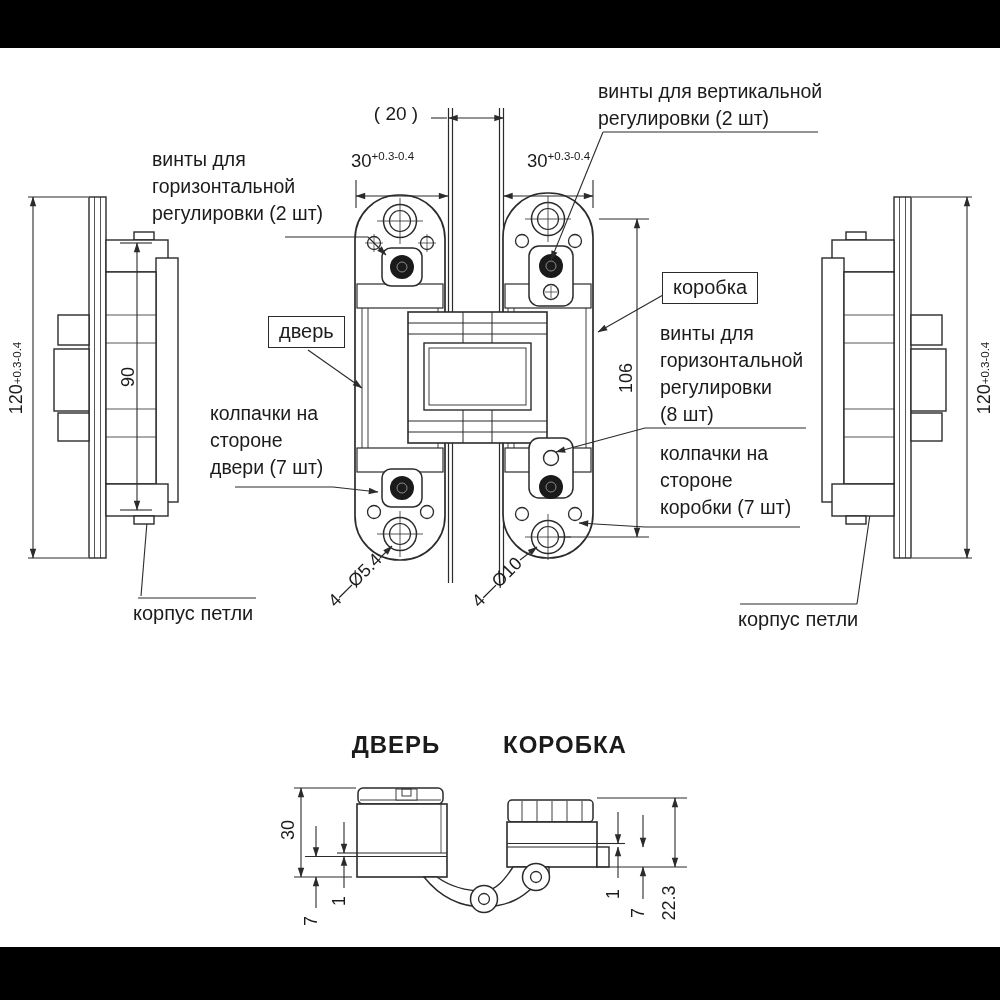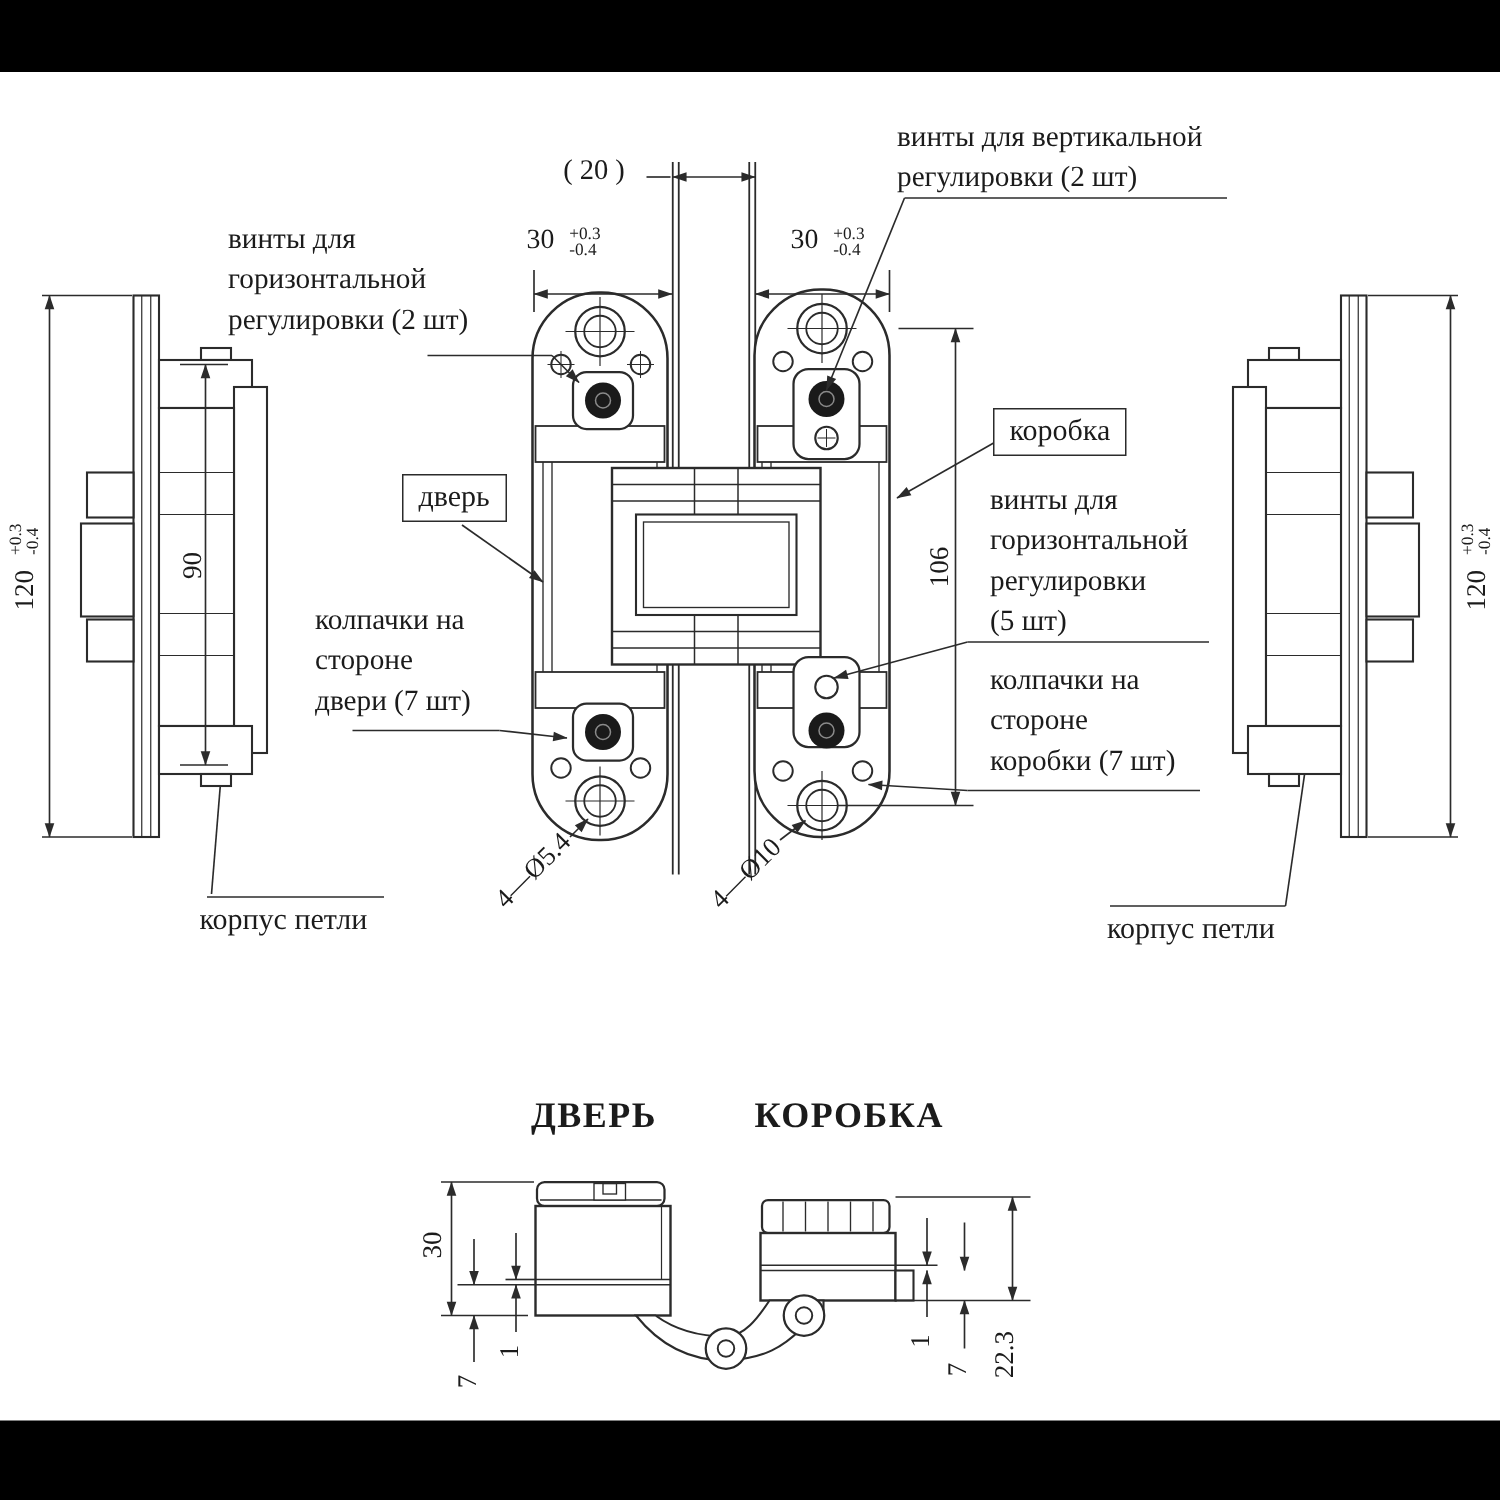"винты для вертикальной" .stage { font-family: Liberation Serif, serif -> Liberation Sans, sans-serif }
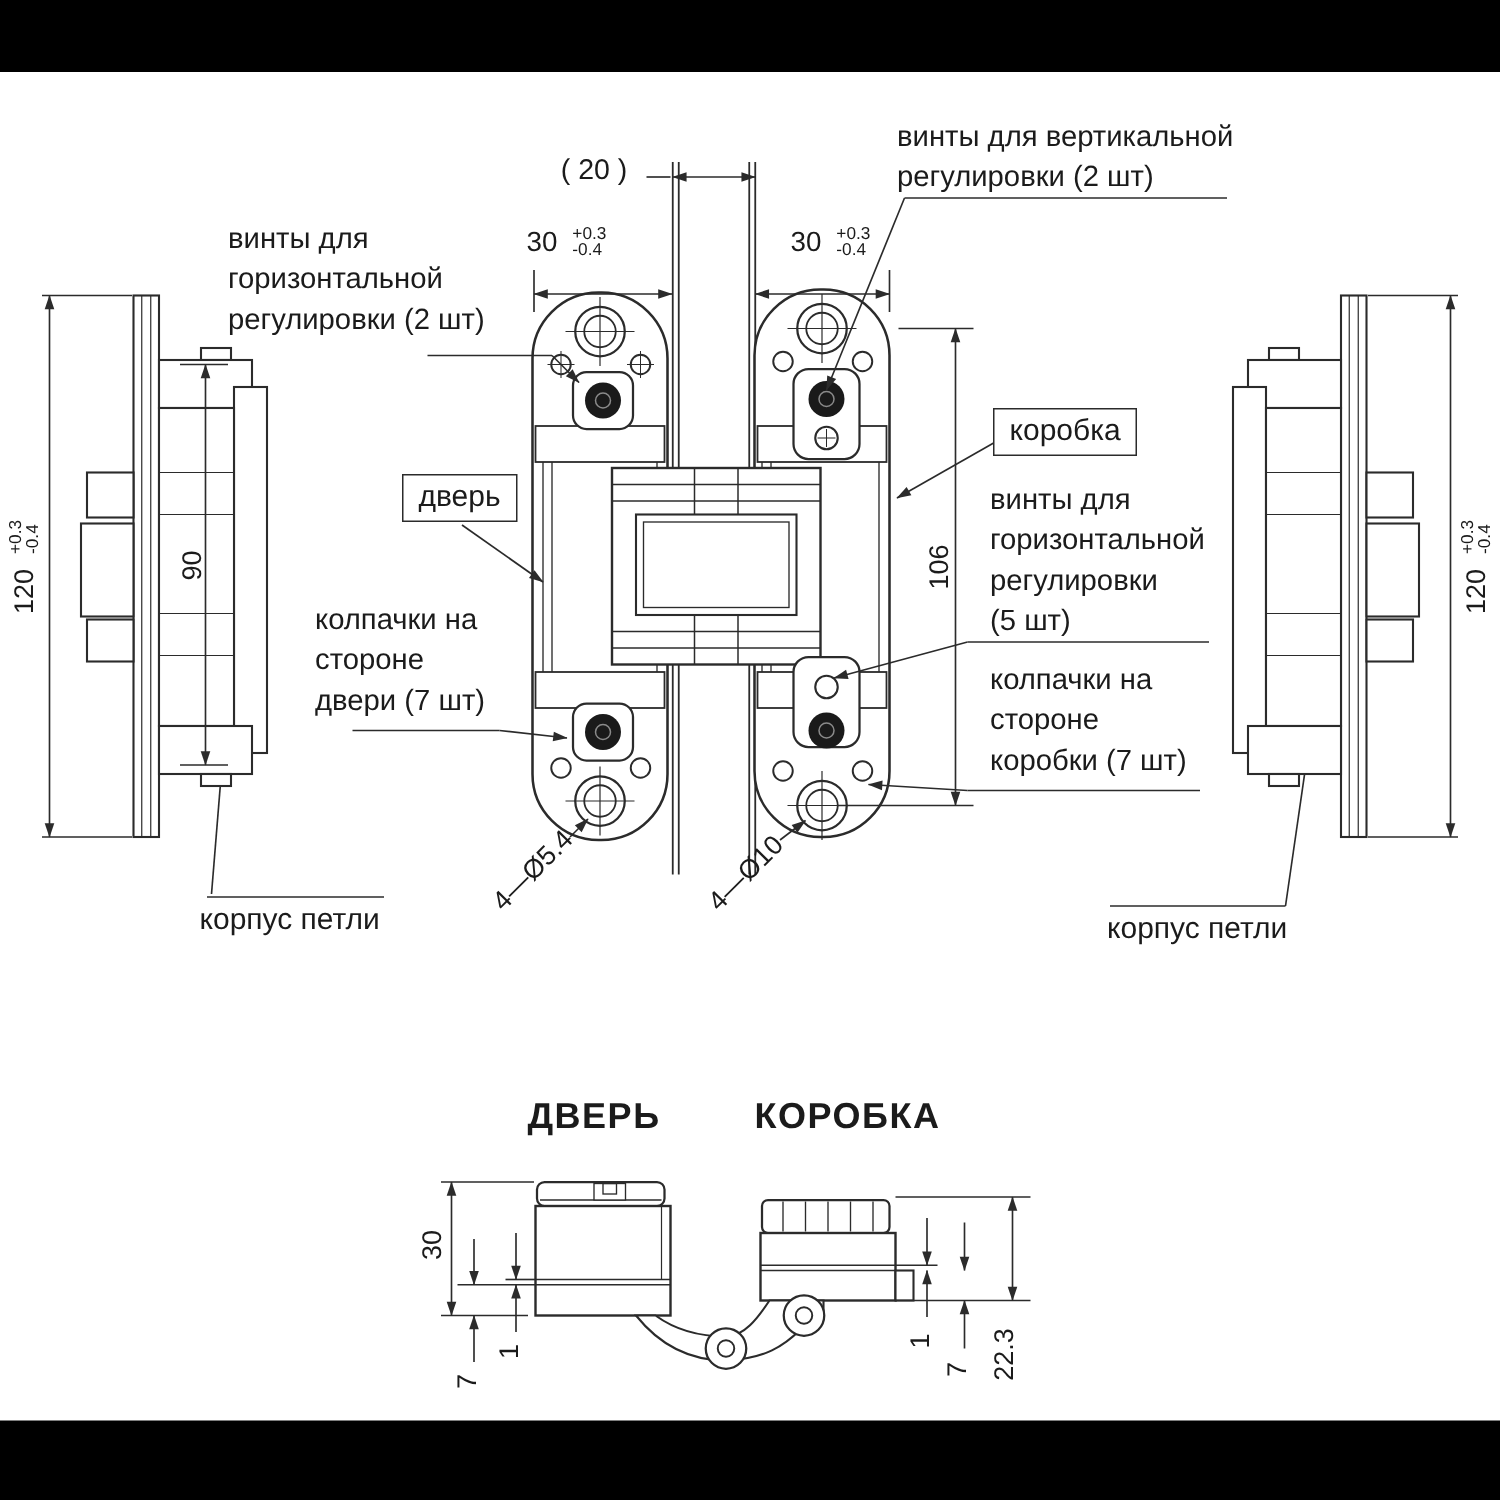"+0.3" .tol { flex-direction: column -> row; margin-left: 10px -> 0 }
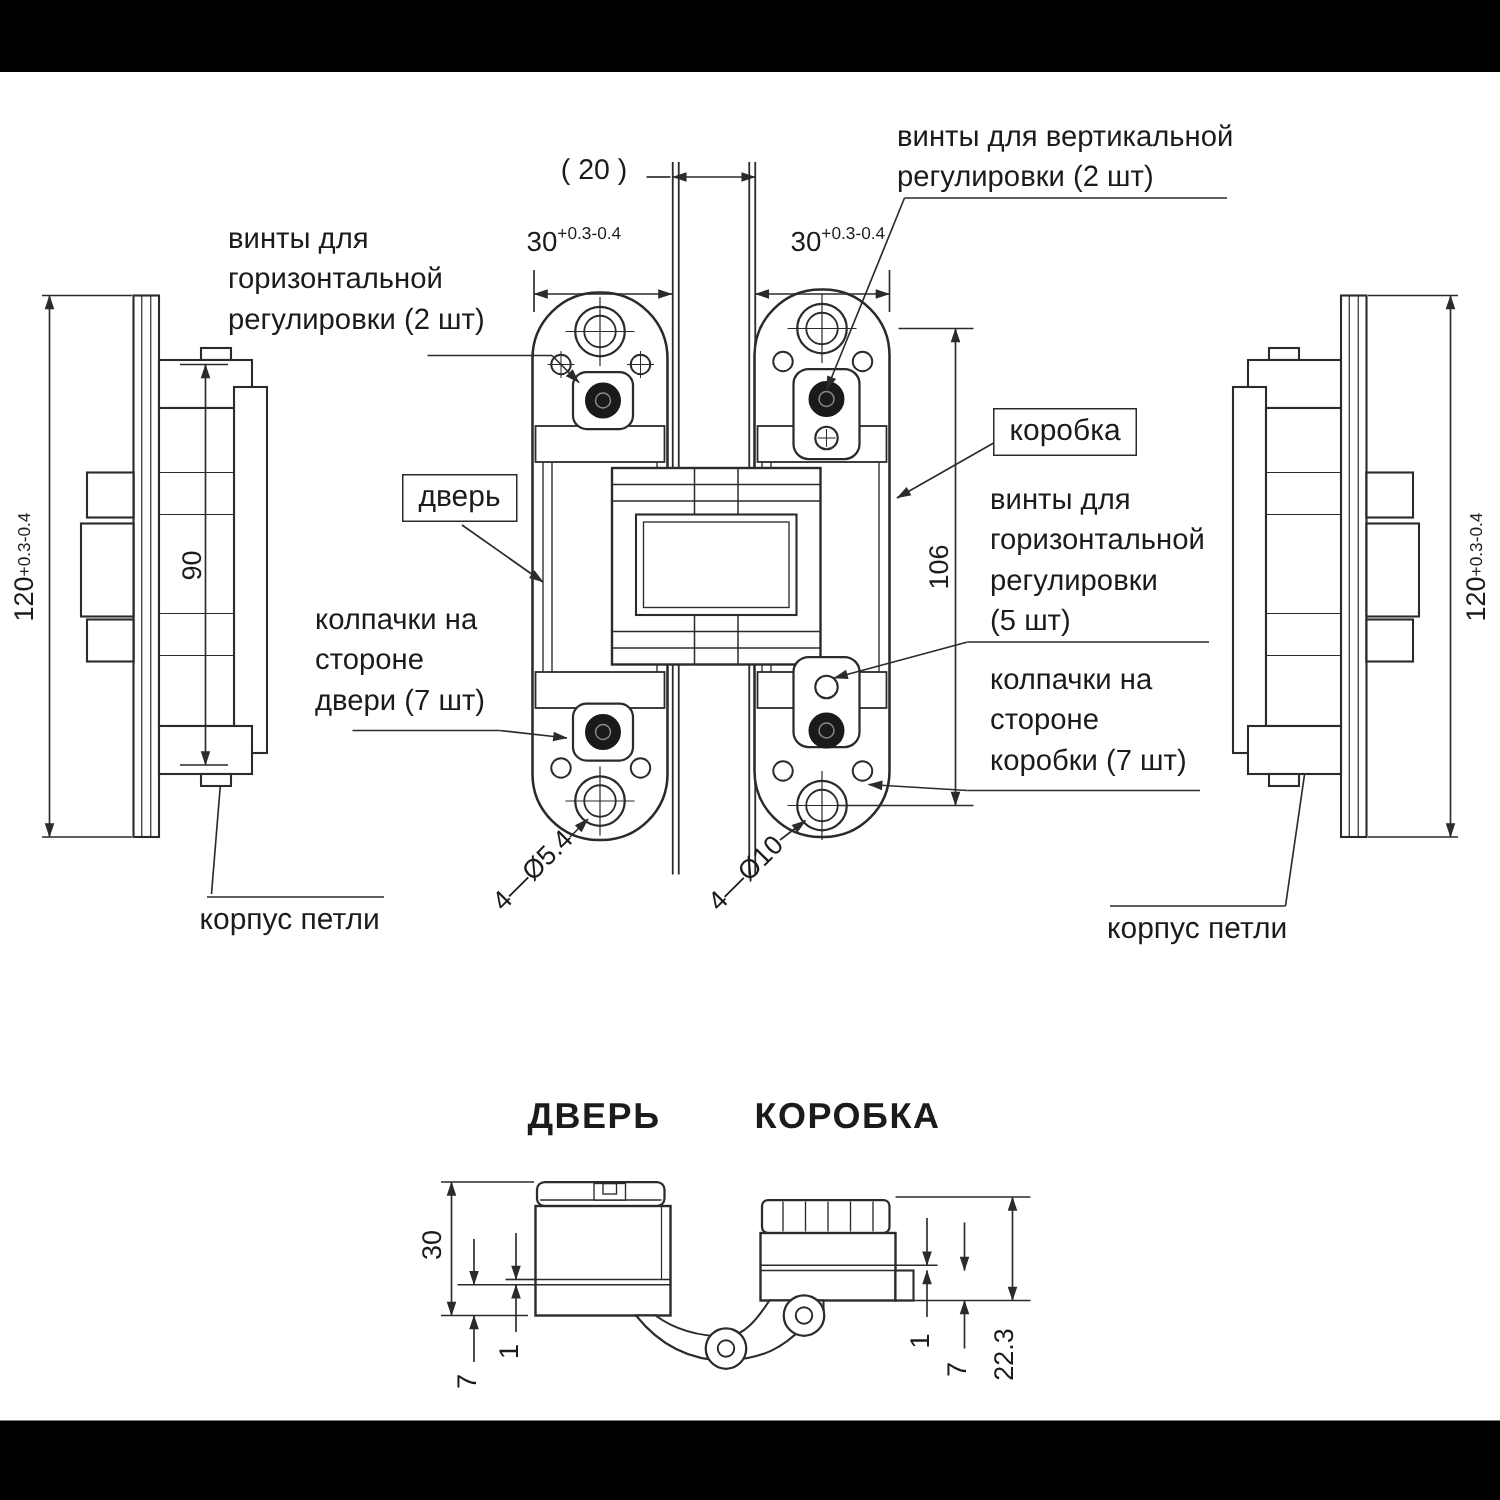"(5 шт)" span { text: 5 -> 8 }
